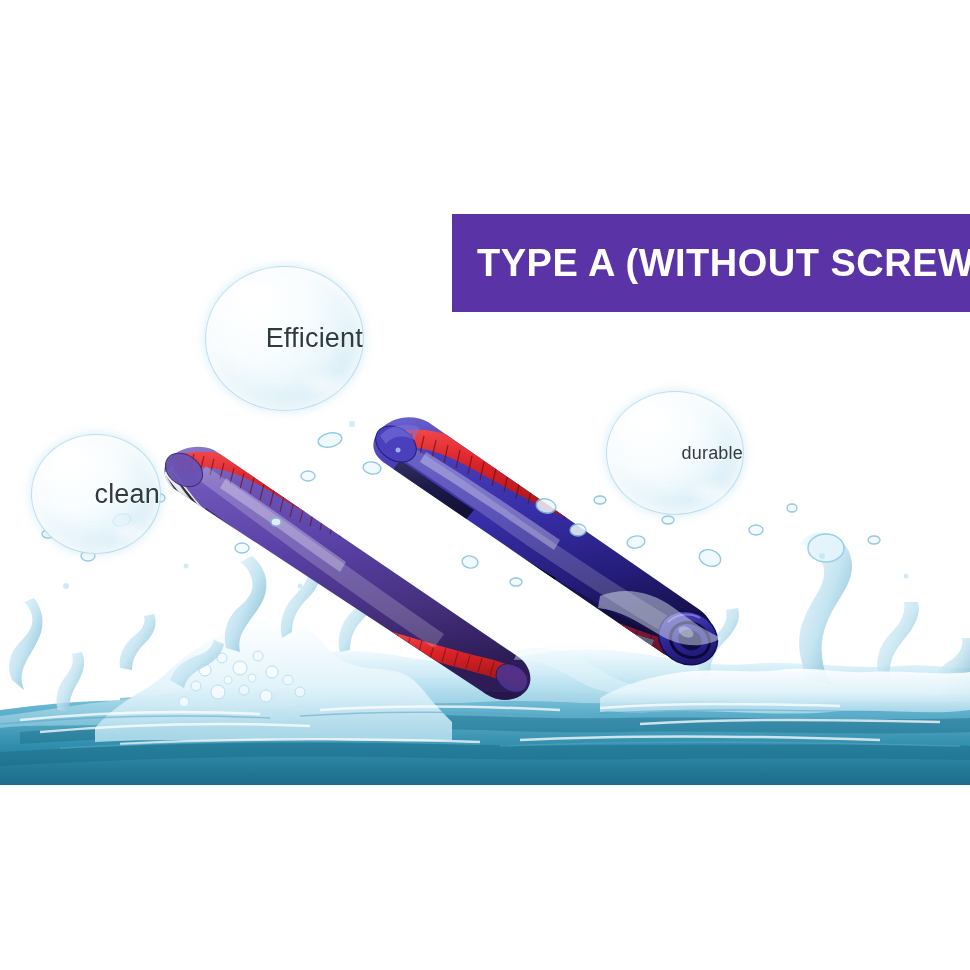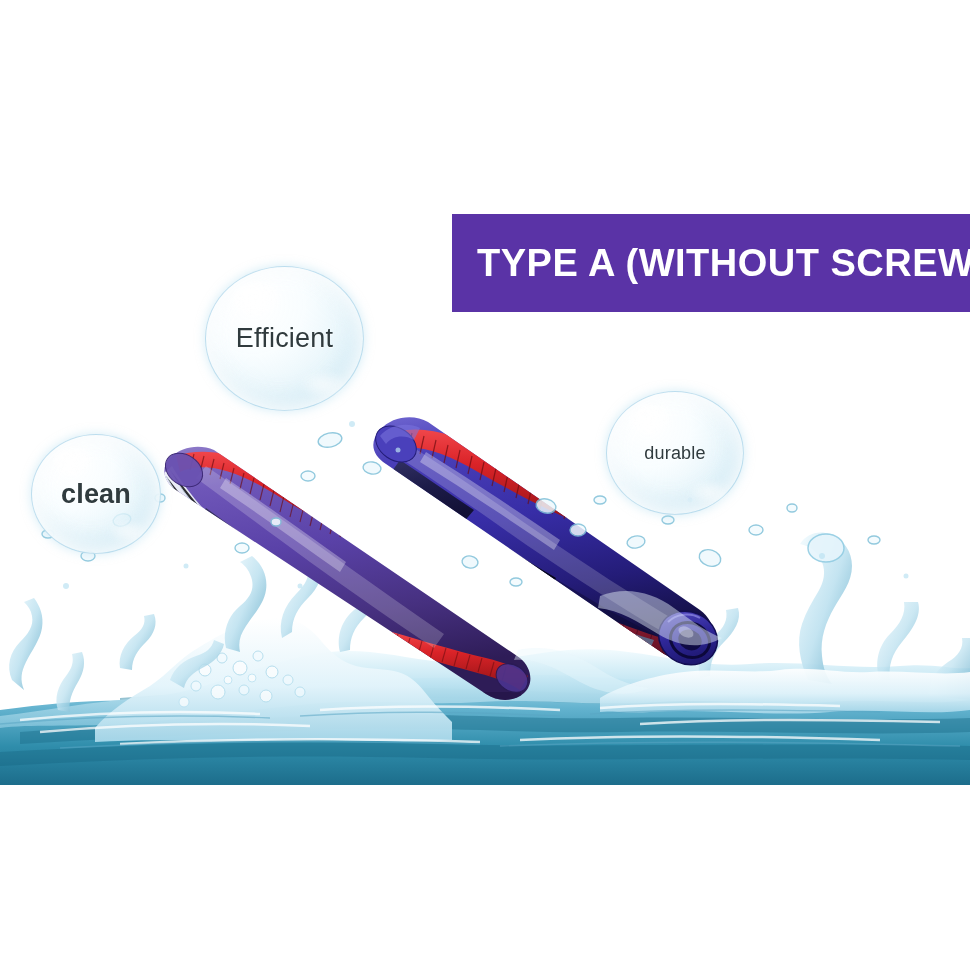"Efficient" .bubble { justify-content: center -> flex-end }
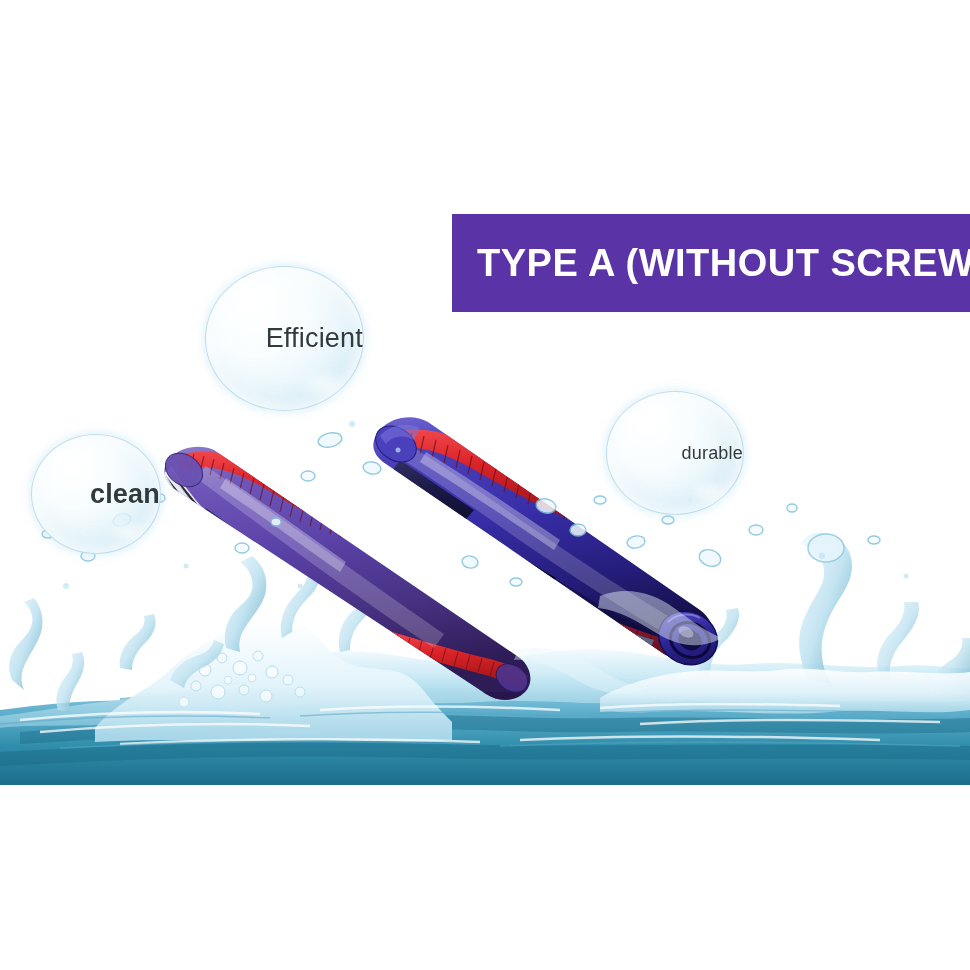"clean" #bubble-clean .bubble-label { font-weight: bold -> none }
